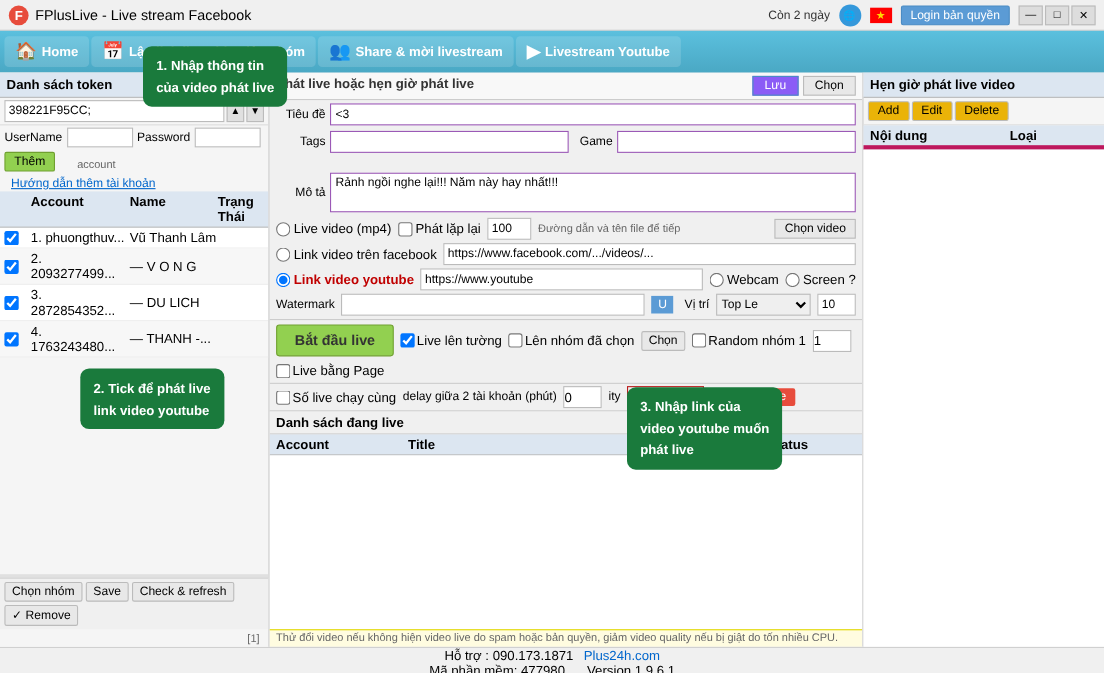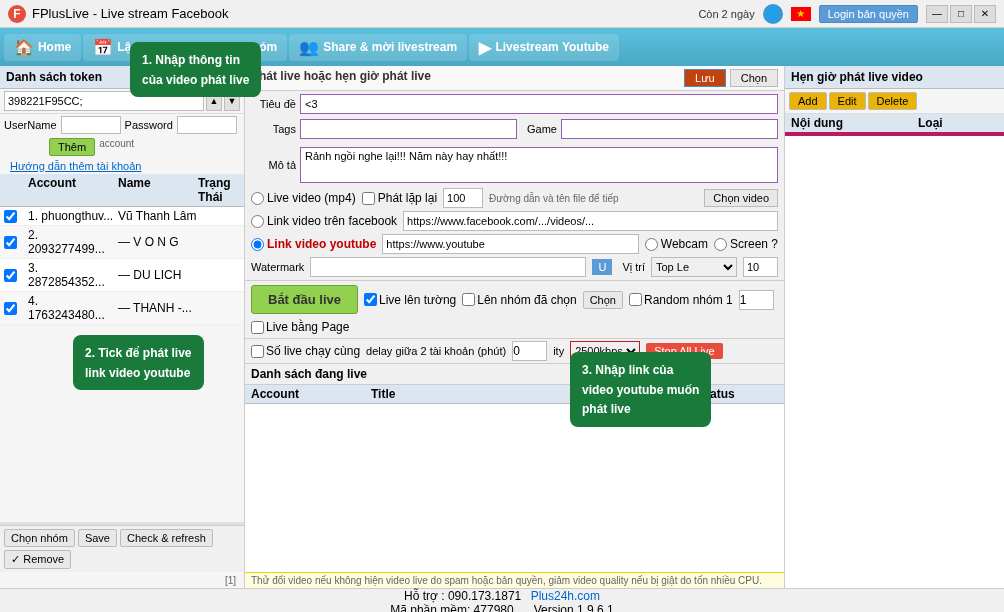"Lưu" .btn-luu { background: #c2410c -> #8b5cf6 }
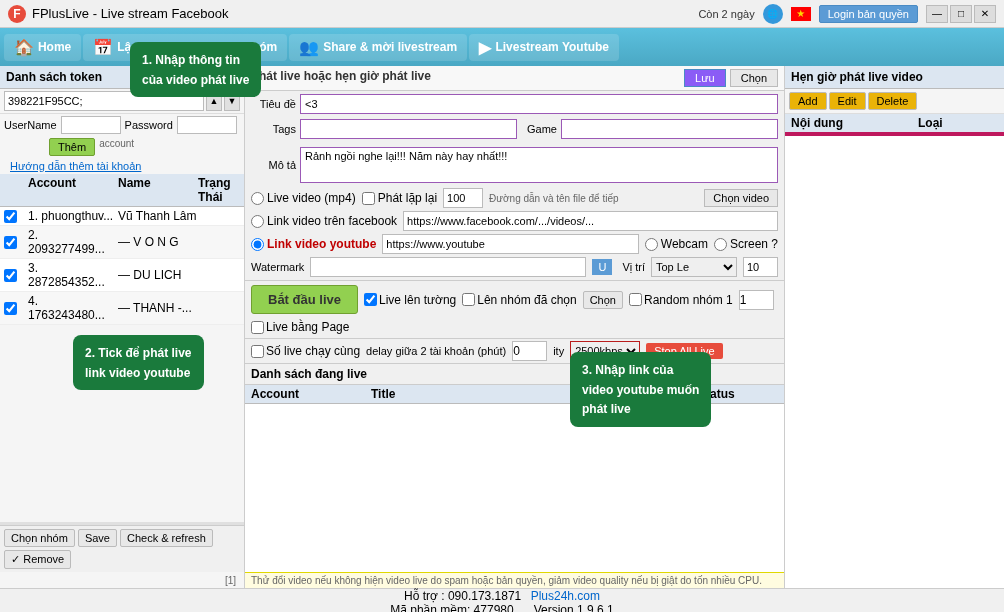"Tags" div.form-row { margin-bottom: 4px -> 14px }
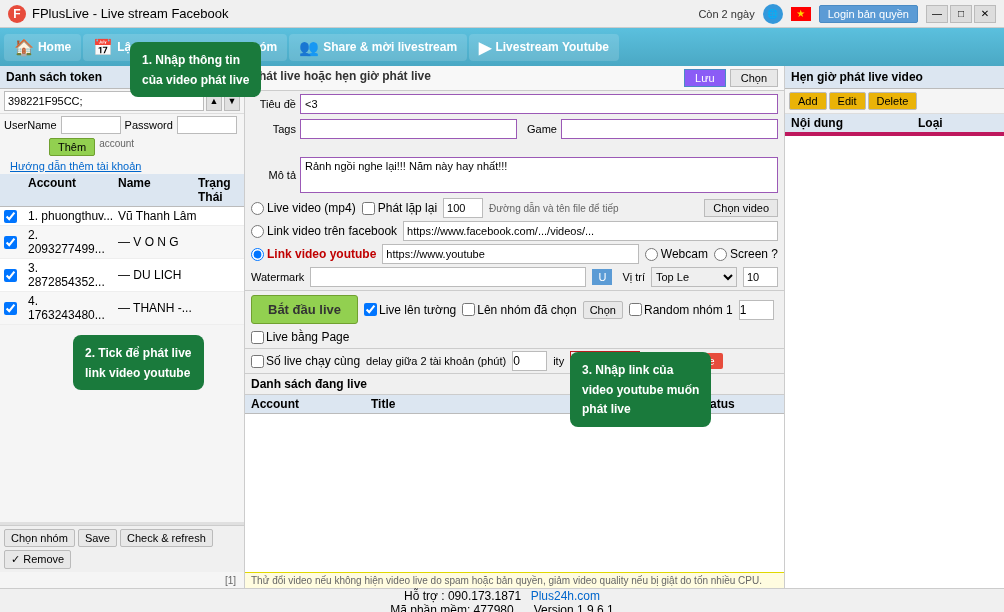"Thêm" div { align-items: flex-start -> flex-end; gap: 4px -> 20px; margin-left: 45px -> none }
